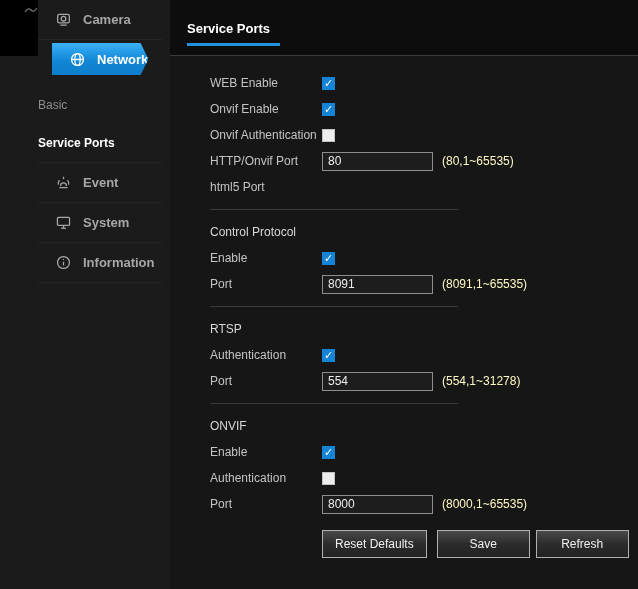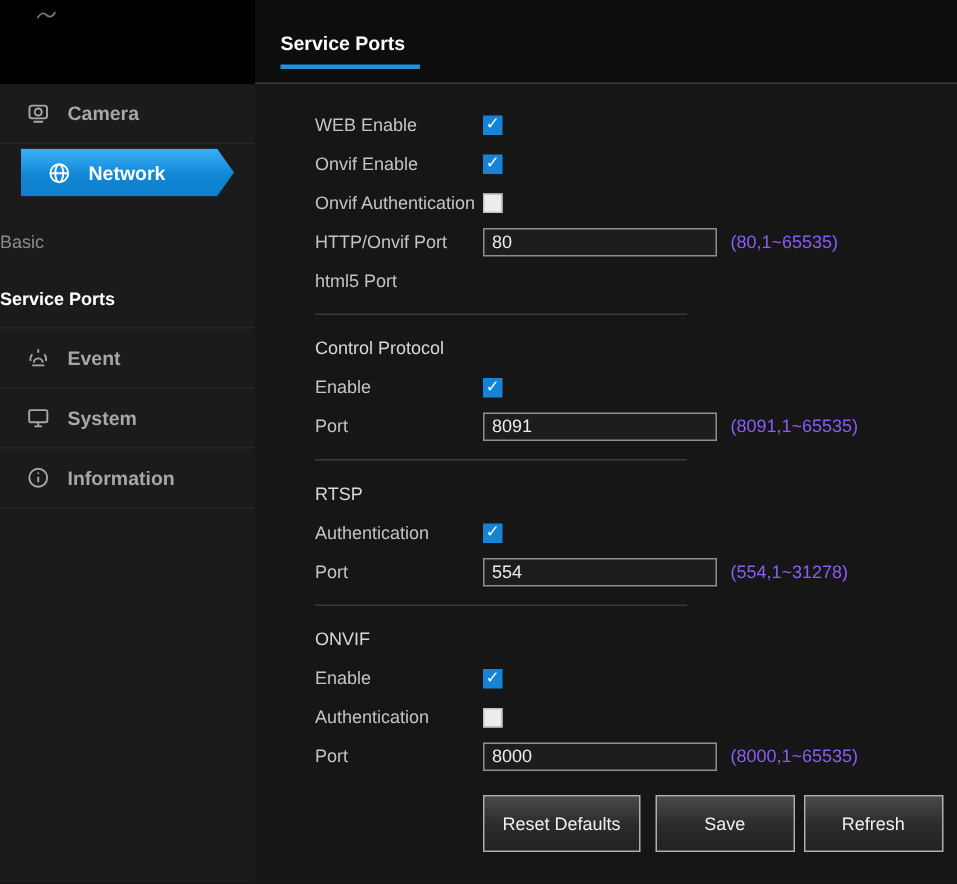"Camera" .sidebar { flex-direction: column -> none }
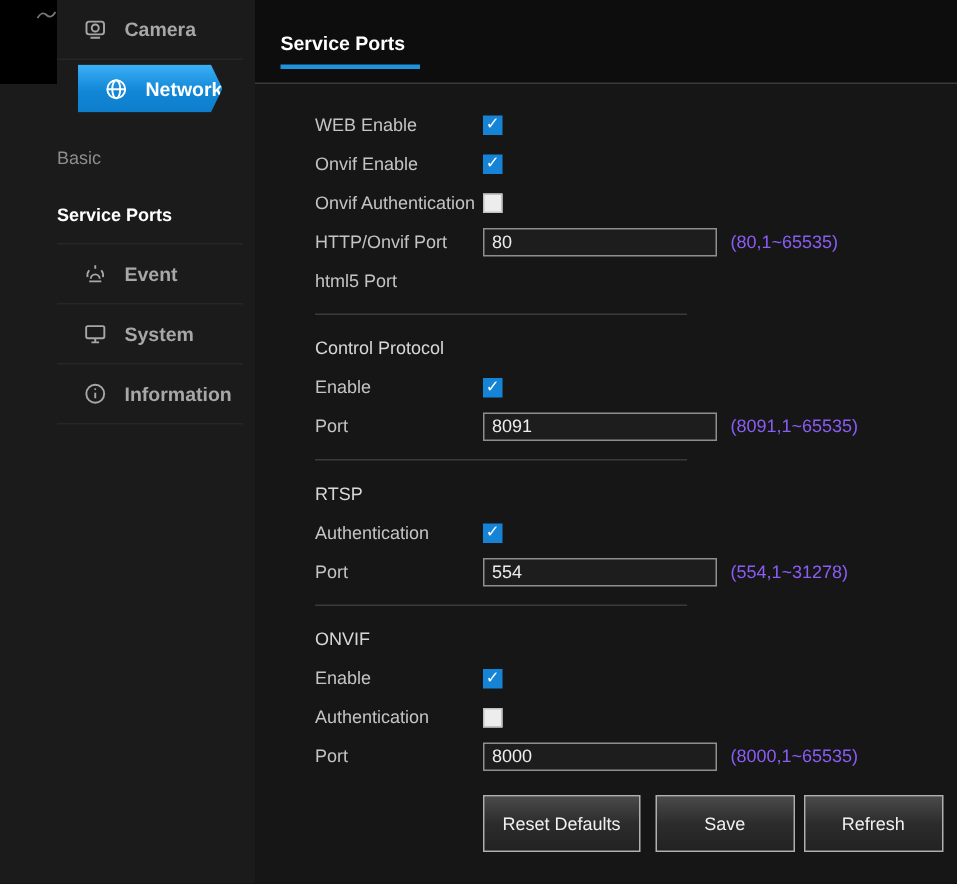"80" .port-input { width: 156px -> 111px }
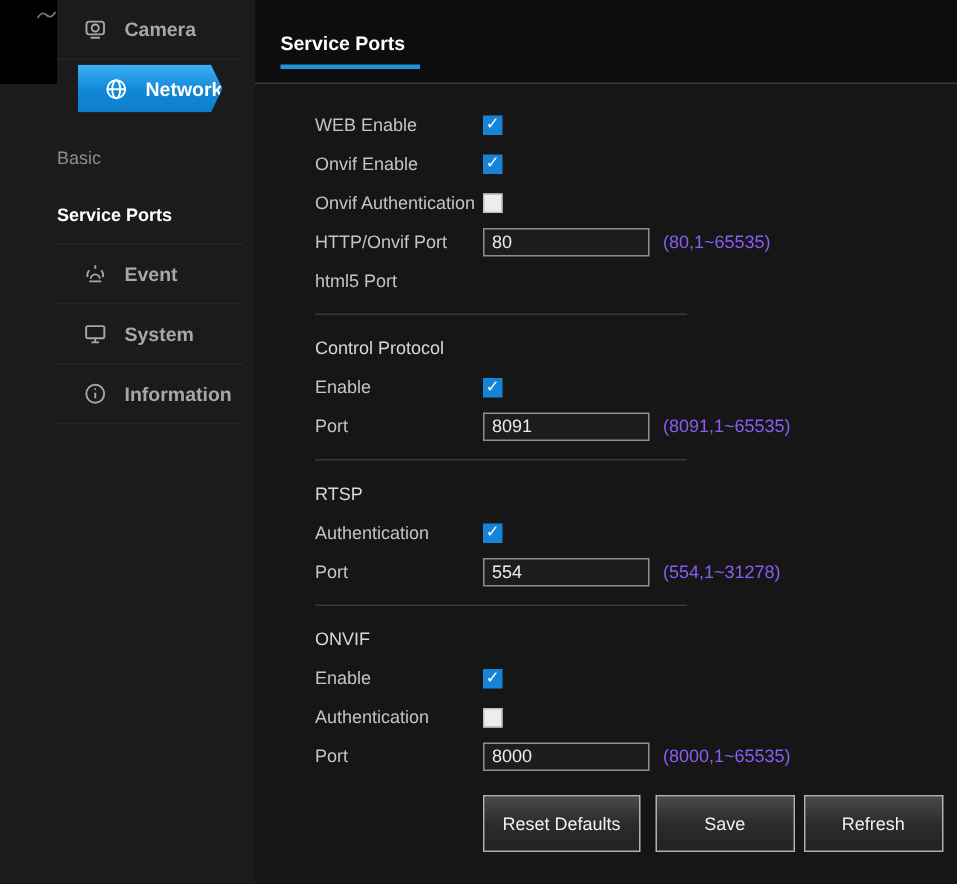"(80,1~65535)" .hint { color: #8b5cf6 -> #fef9c3 }
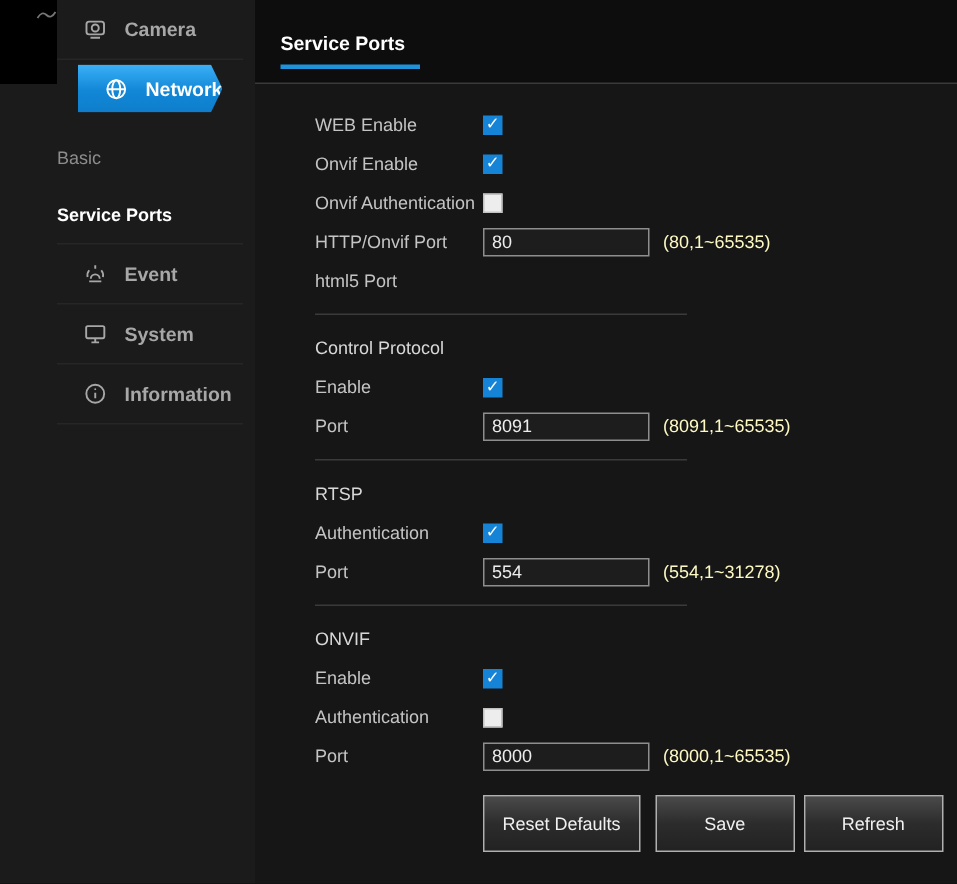"Reset Defaults" .btn { height: 38px -> 28px }
